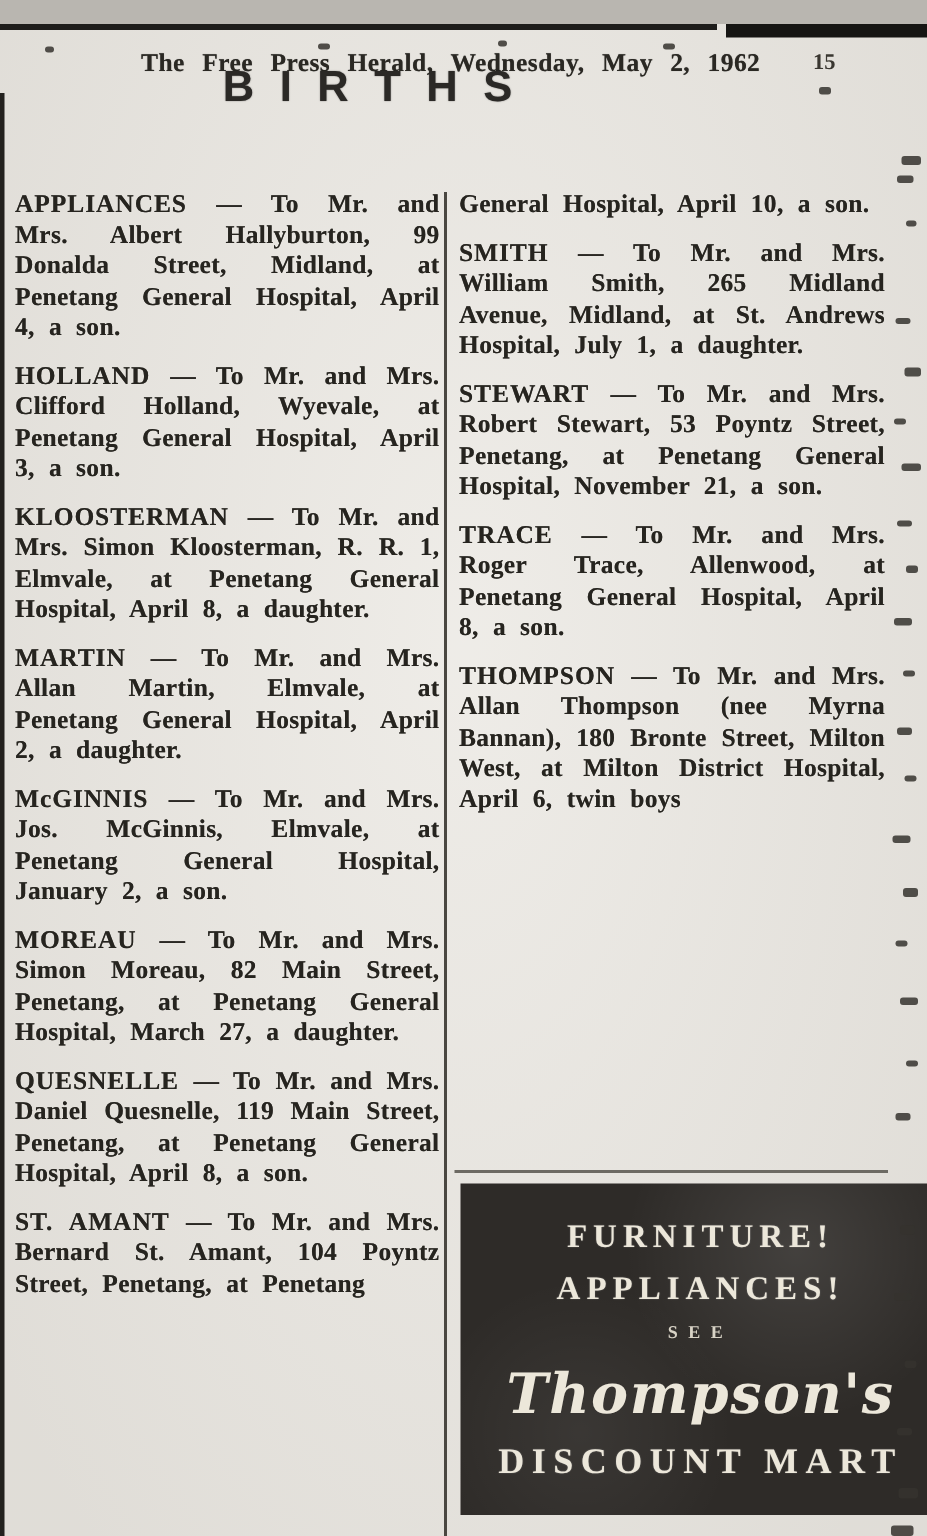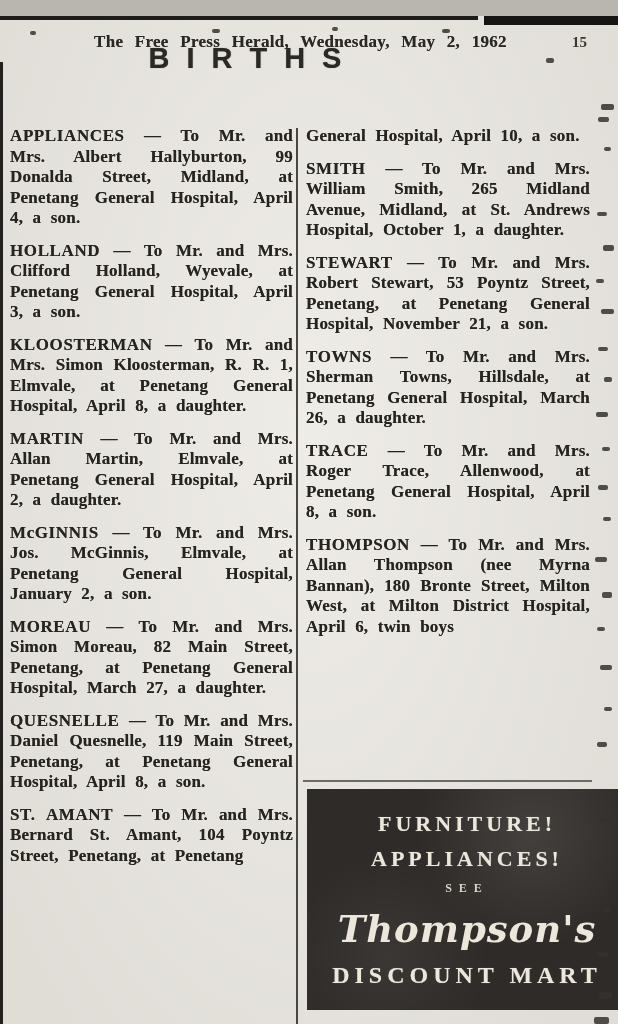"15" .page-number { left: 572px -> 542px }
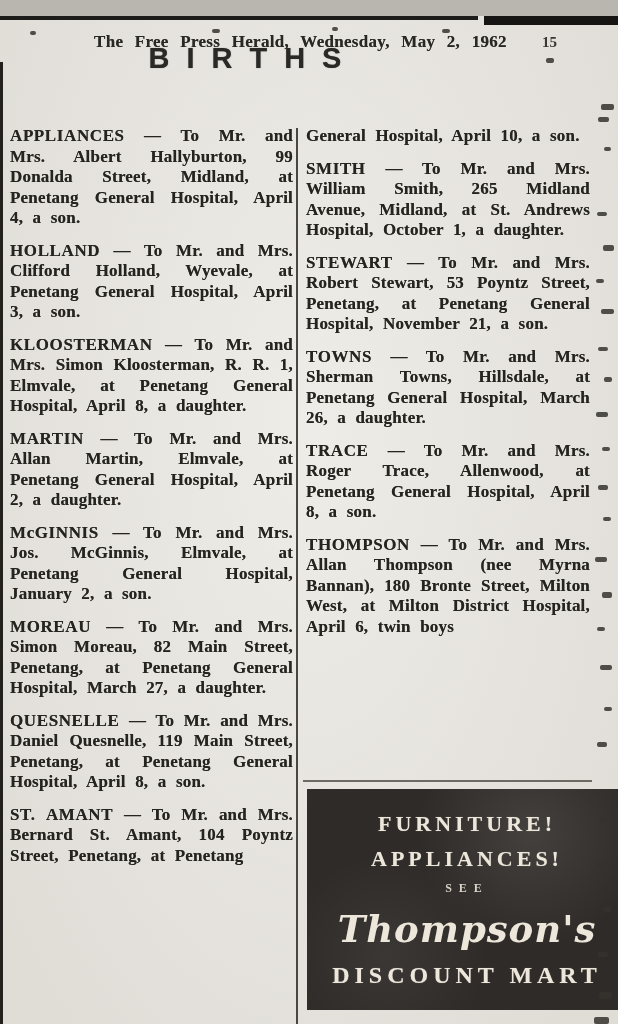"— To Mr. and Mrs. William" span { text: October -> July }
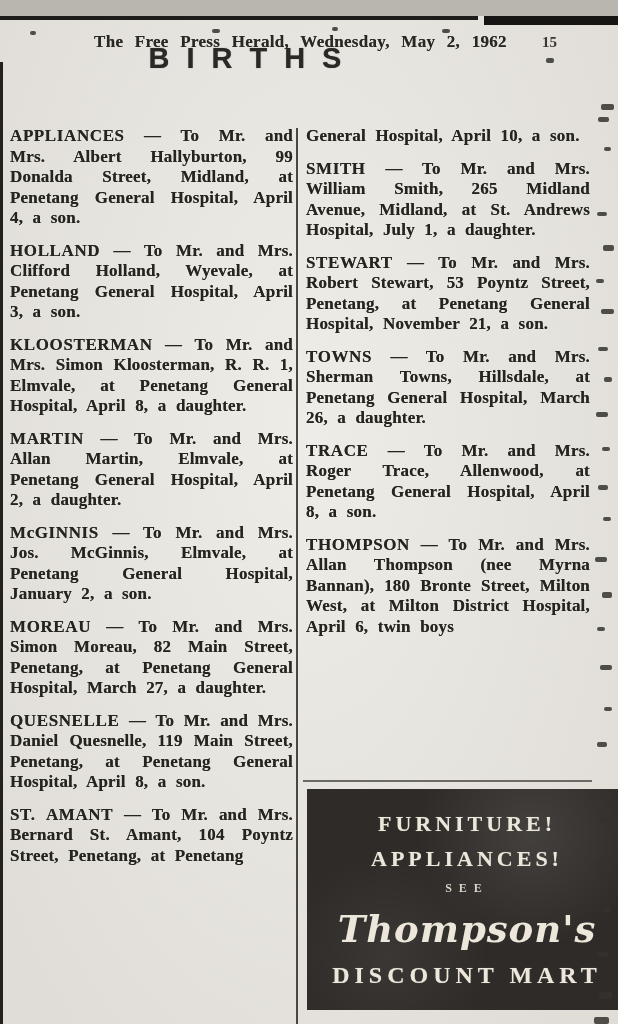"TOWNS — To Mr. and" p { html: <p><span>TOWNS</span> <span>— To Mr. and Mrs. Sherman Towns, Hillsdale, at Penetang General Hospital, March 26, a daughter.</span></p> -> none }
